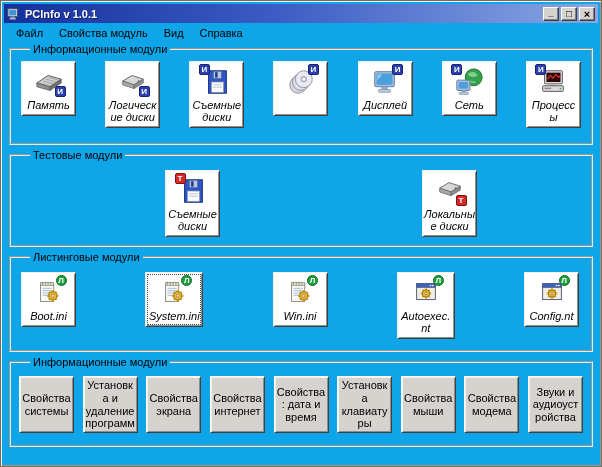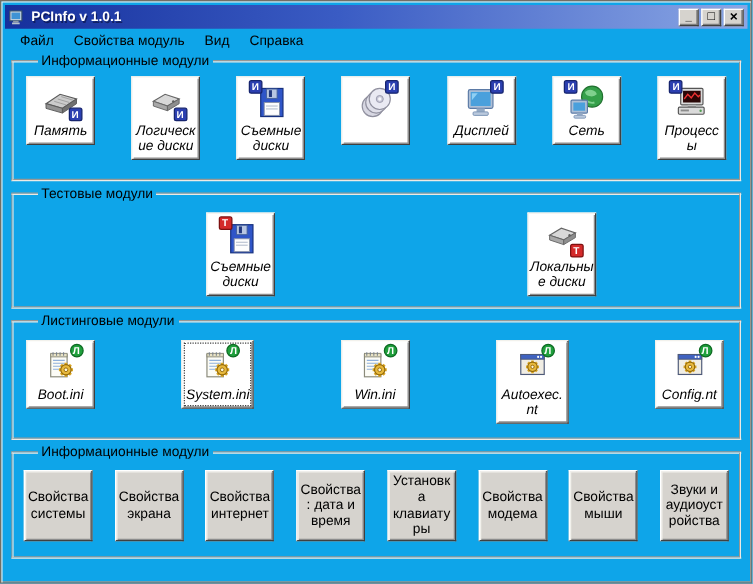"Установка и удаление программ" button.xbtn { html: none -> <button>Установка и удаление программ</button> }
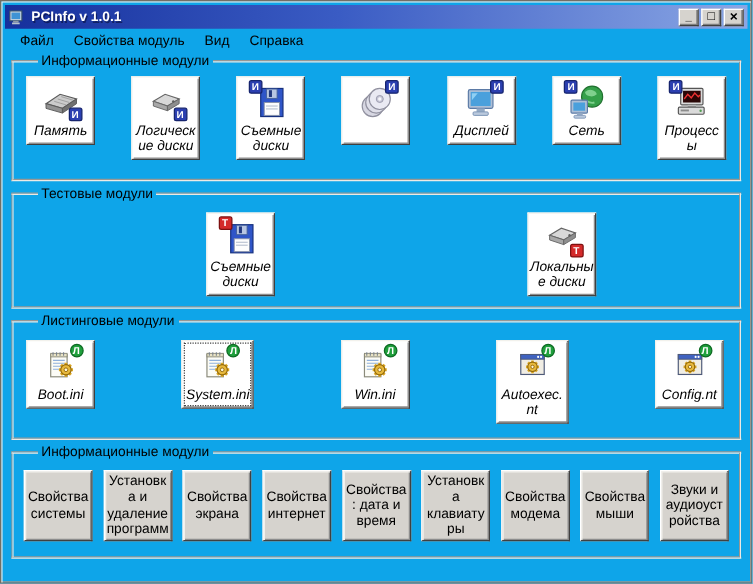"Свойства модема" button.xbtn { order: before "Свойства мыши" -> after "Свойства мыши" }
